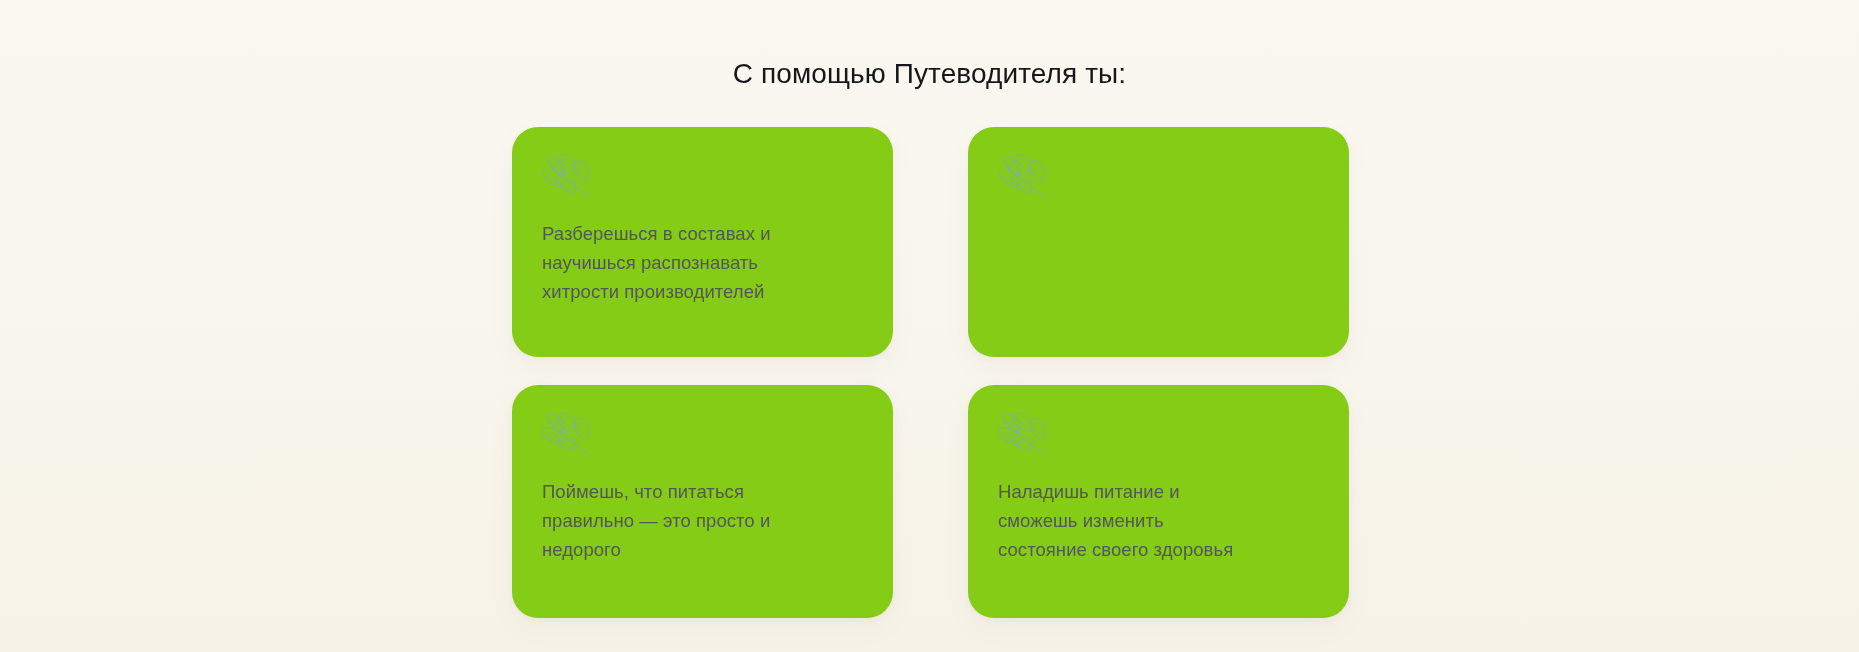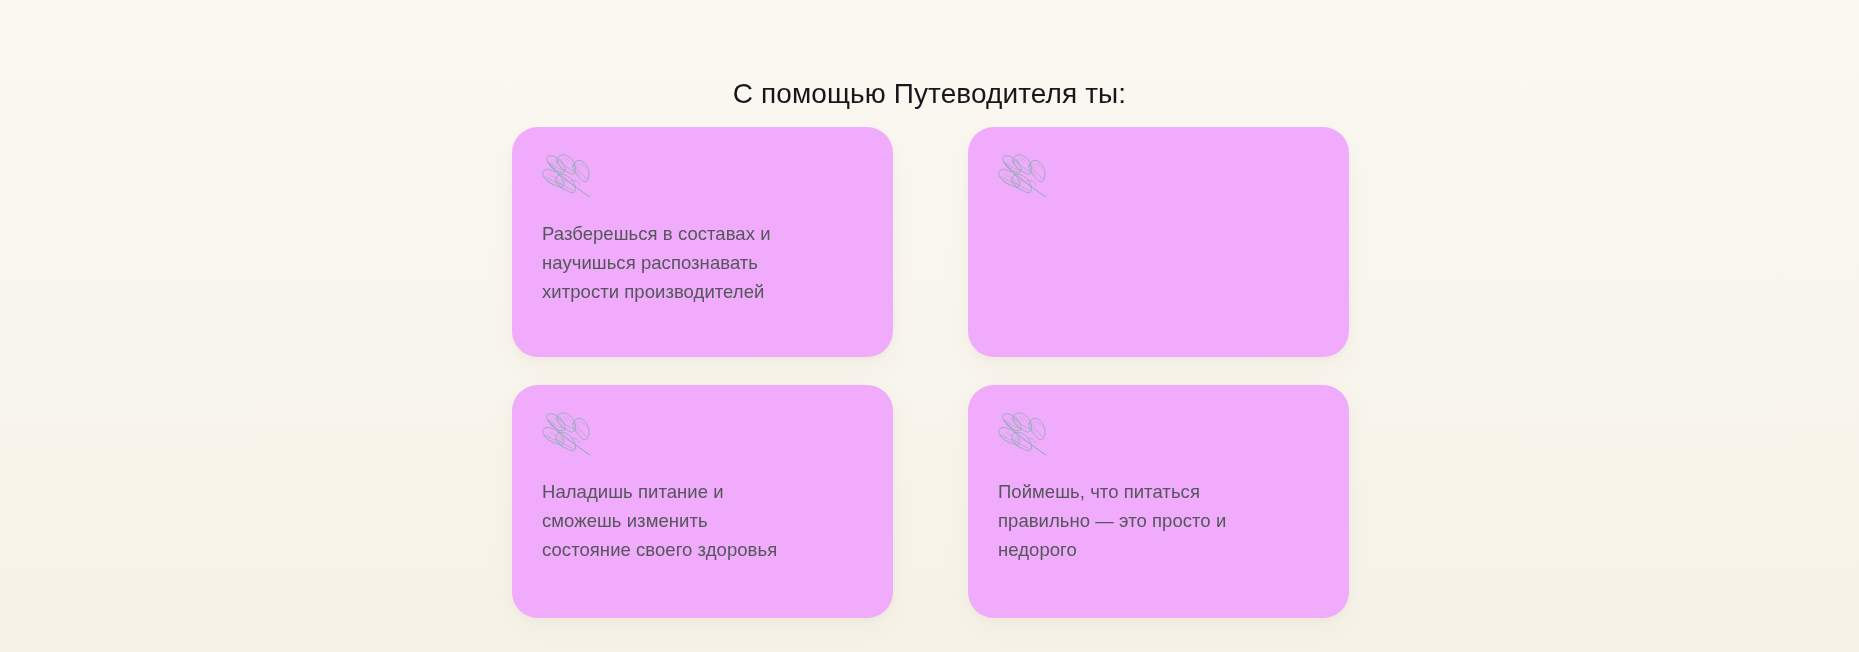"С помощью Путеводителя ты:" .section-title { top: 52px -> 32px }
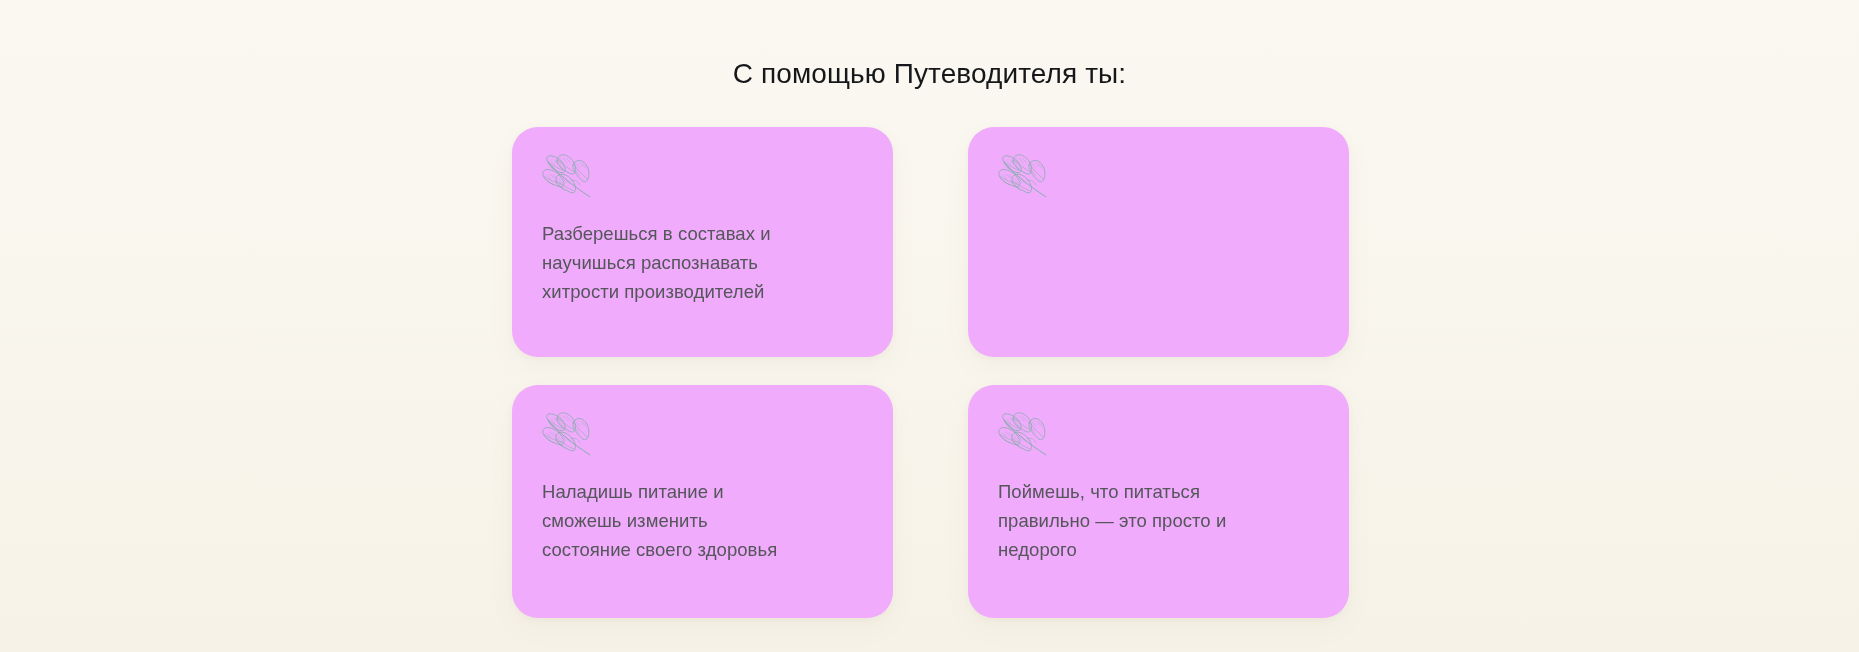"Разберешься в составах и" .benefit-card { background: #f0abfc -> #84cc16 }
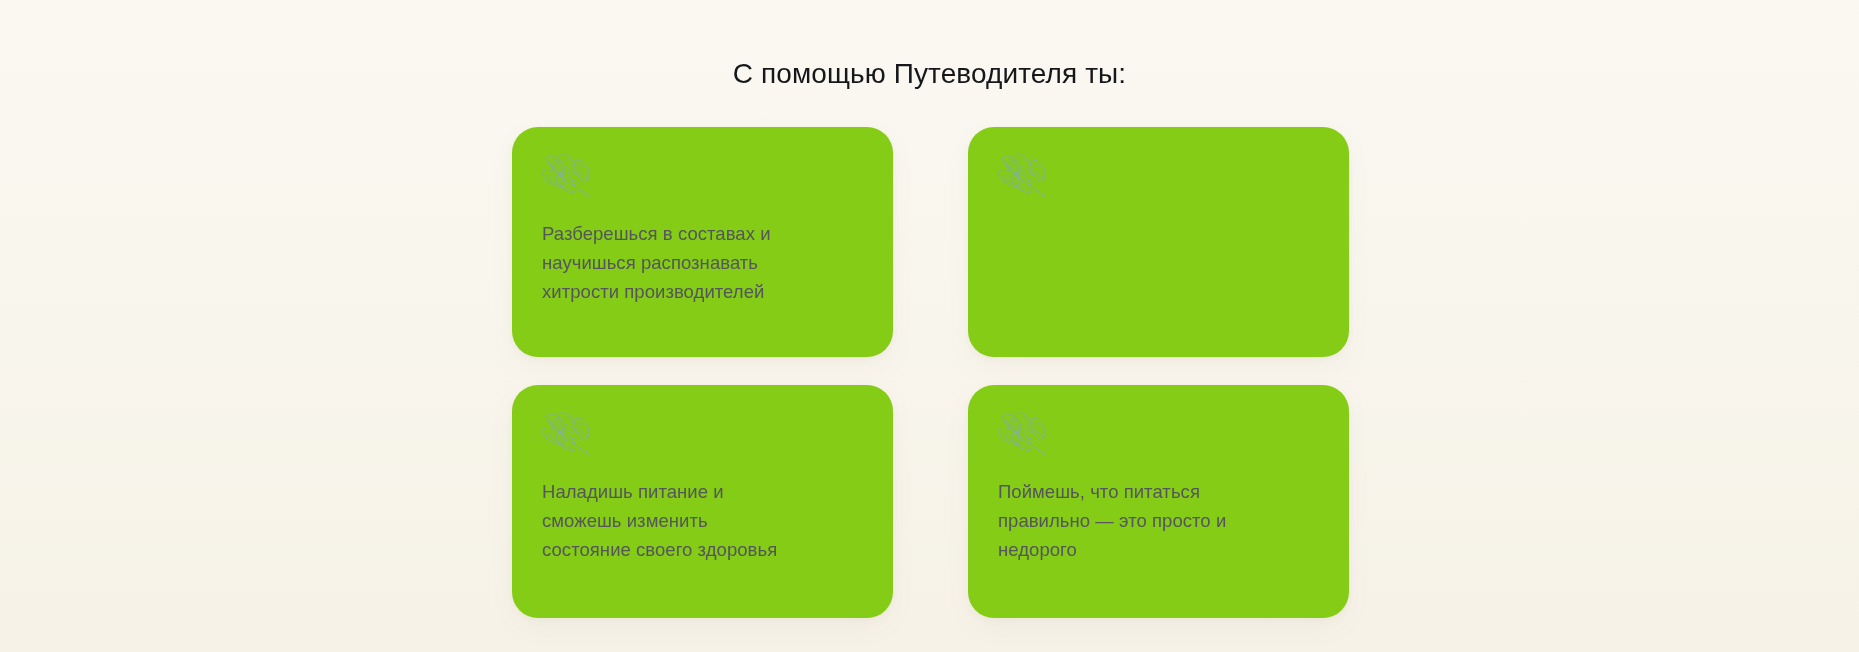"Наладишь питание и" div.benefit-card { order: before "Поймешь, что питаться" -> after "Поймешь, что питаться" }
